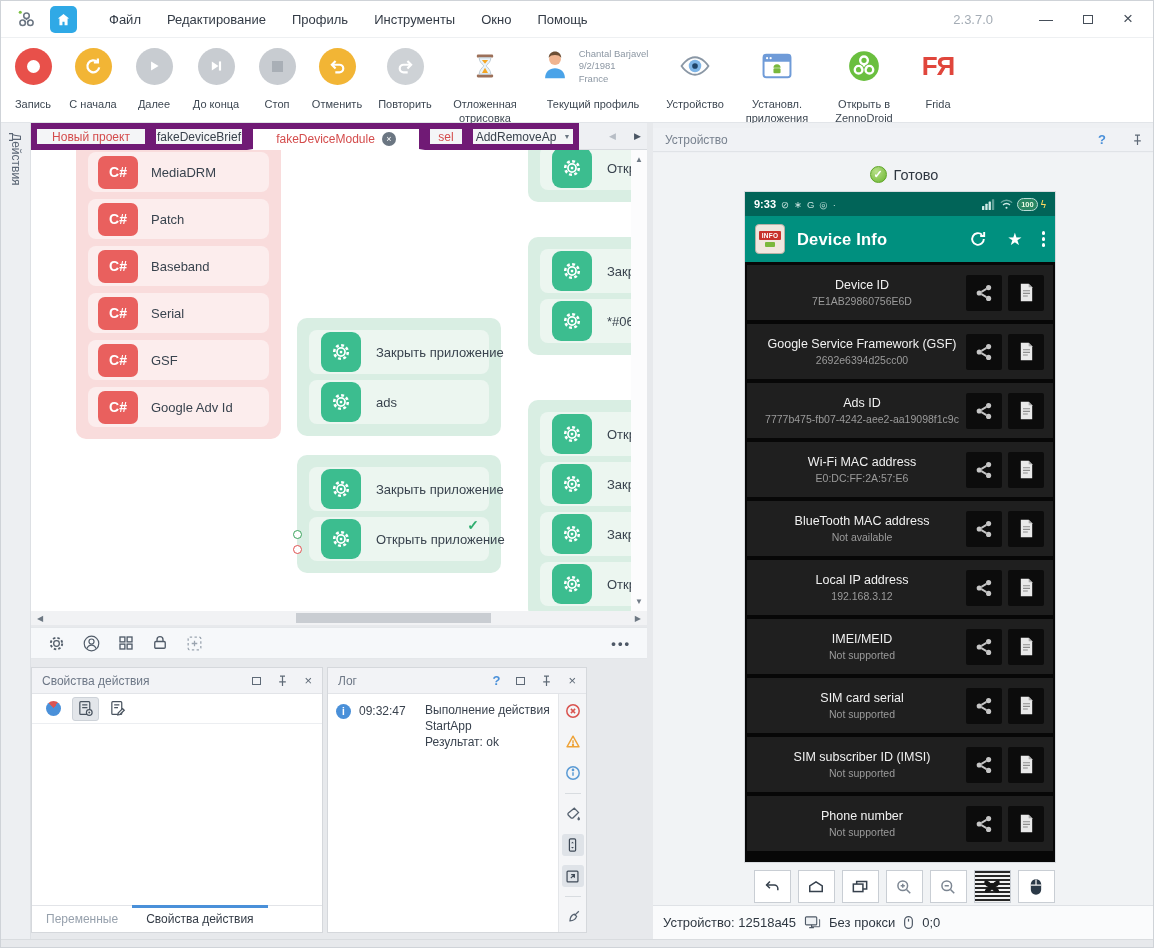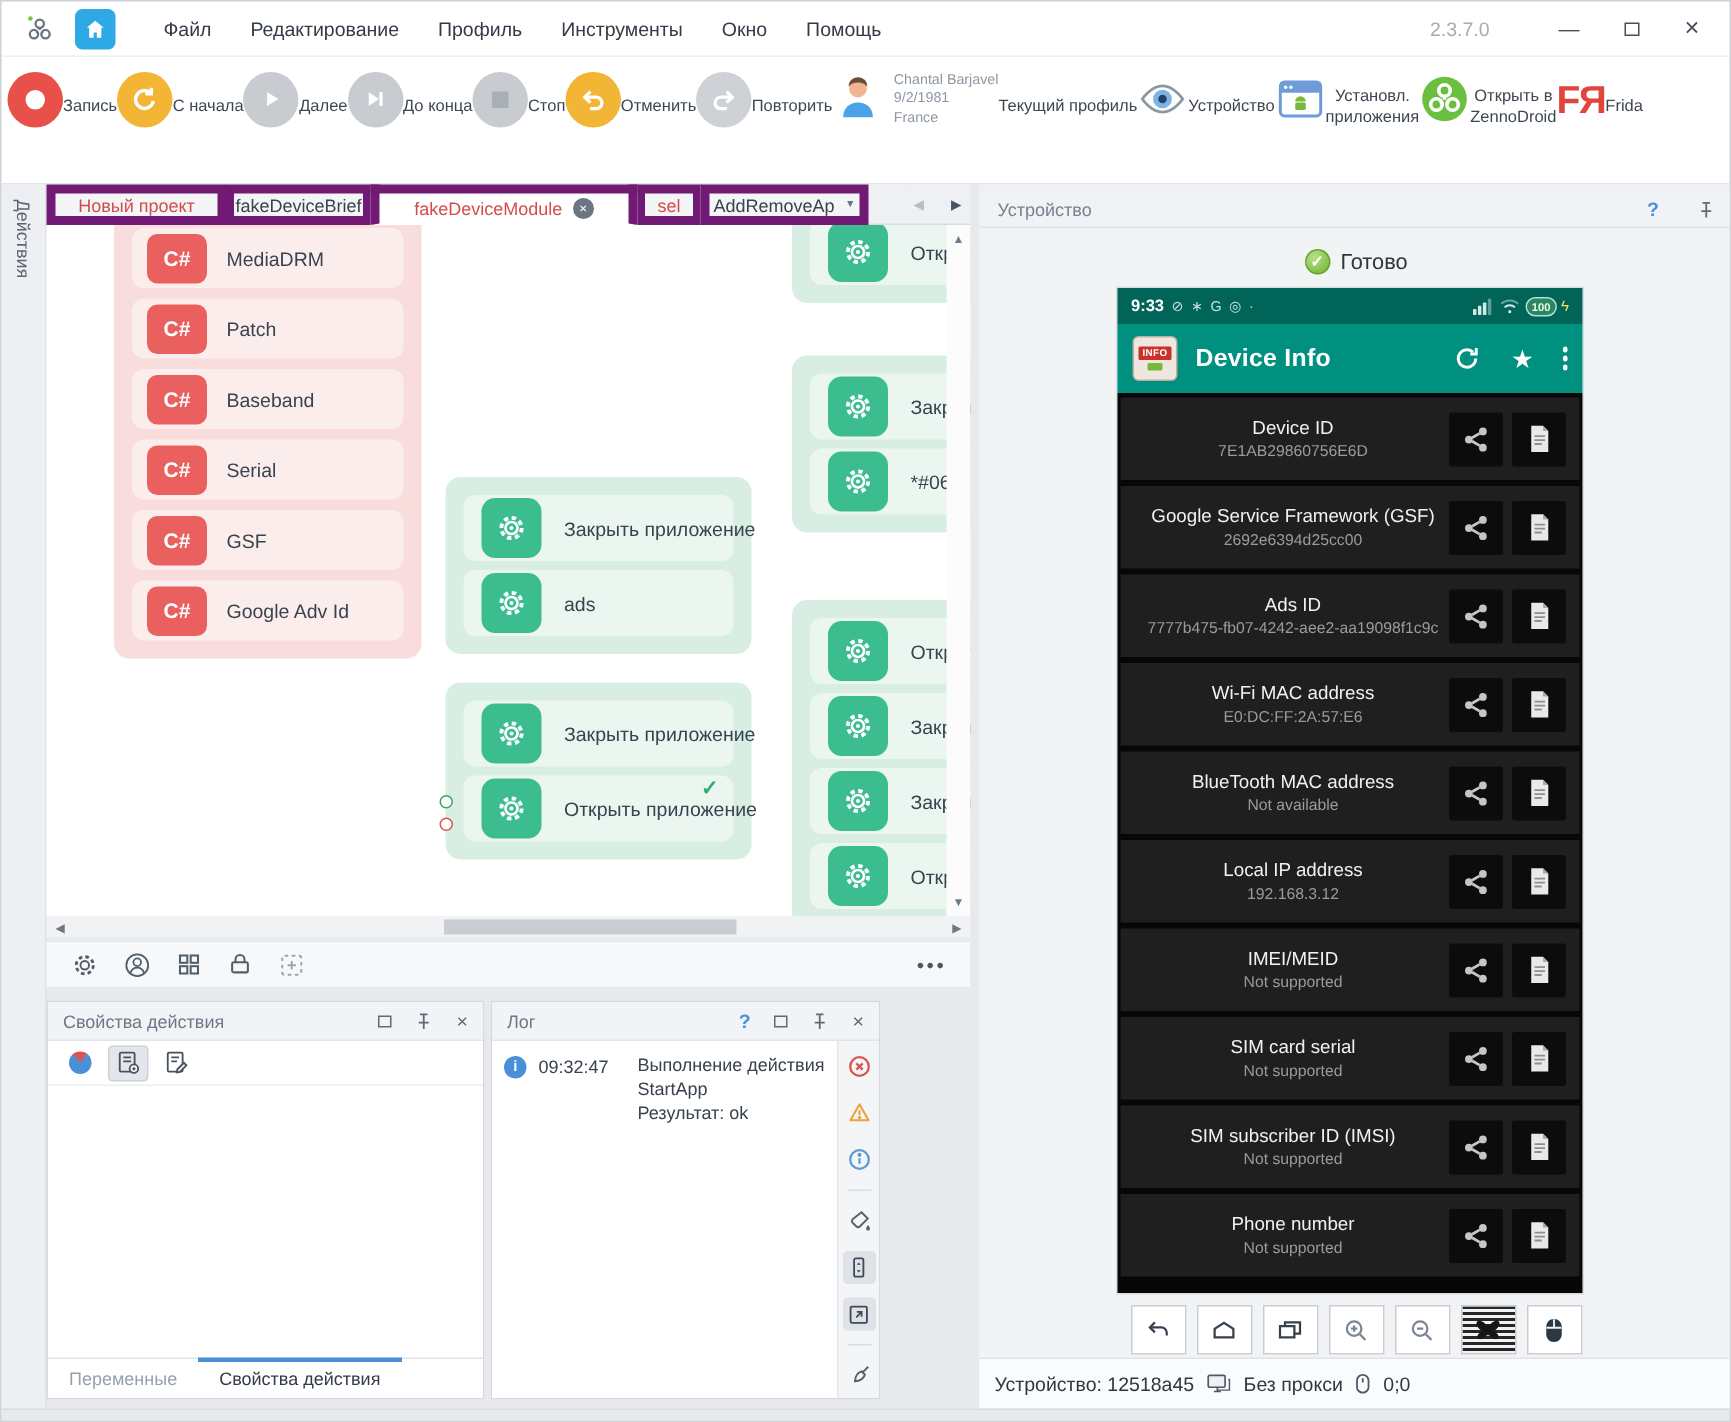"Chantal Barjavel" .tbtn { flex-direction: row -> column }
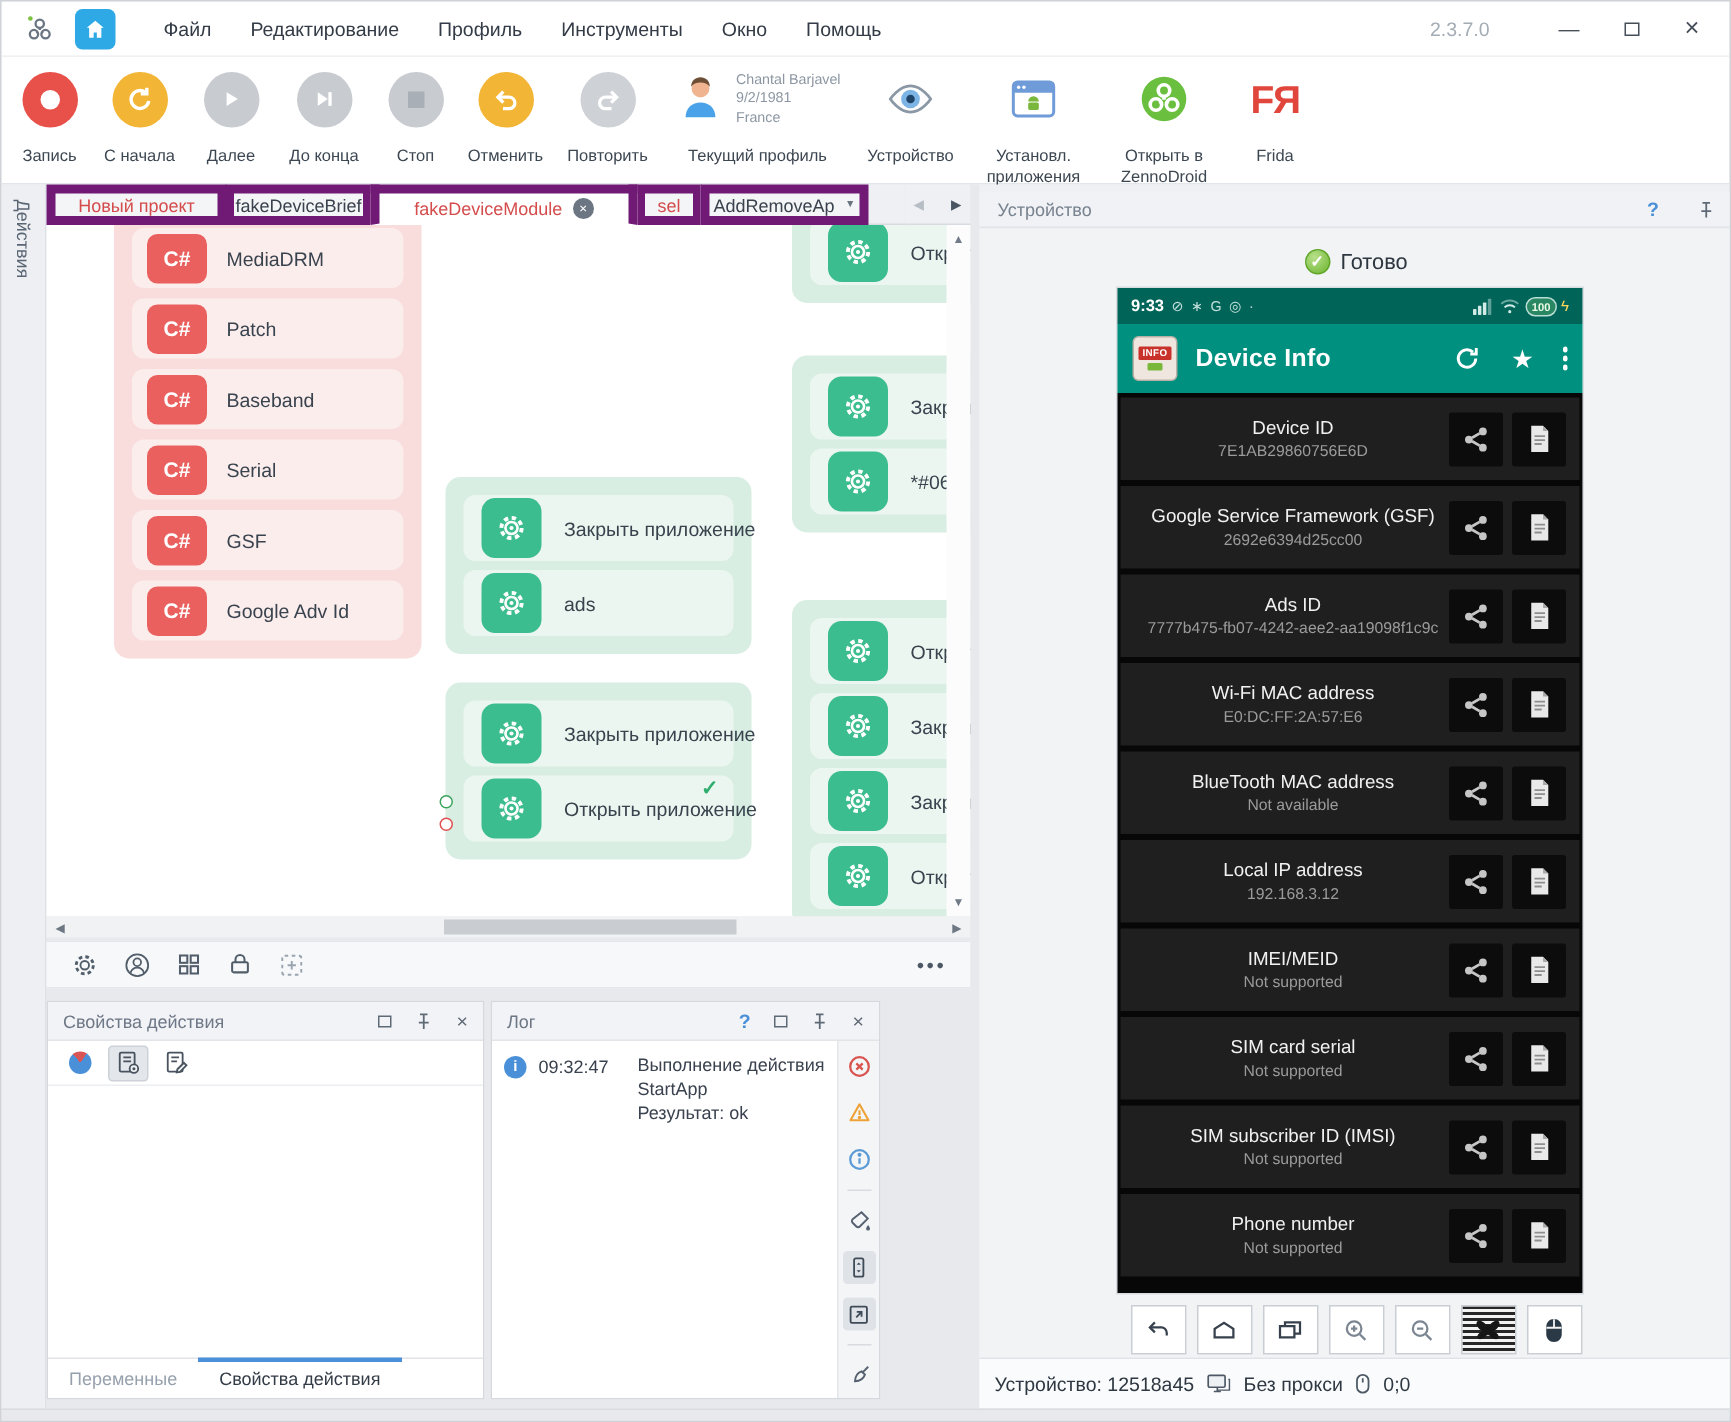"Отложенная" div.tbtn { html: none -> <div> <div> <svg> <rect></rect> <rect></rect> <path></path> <path></path> <path></path> </svg> </div> <div>Отложенная отрисовка</div> </div> }
